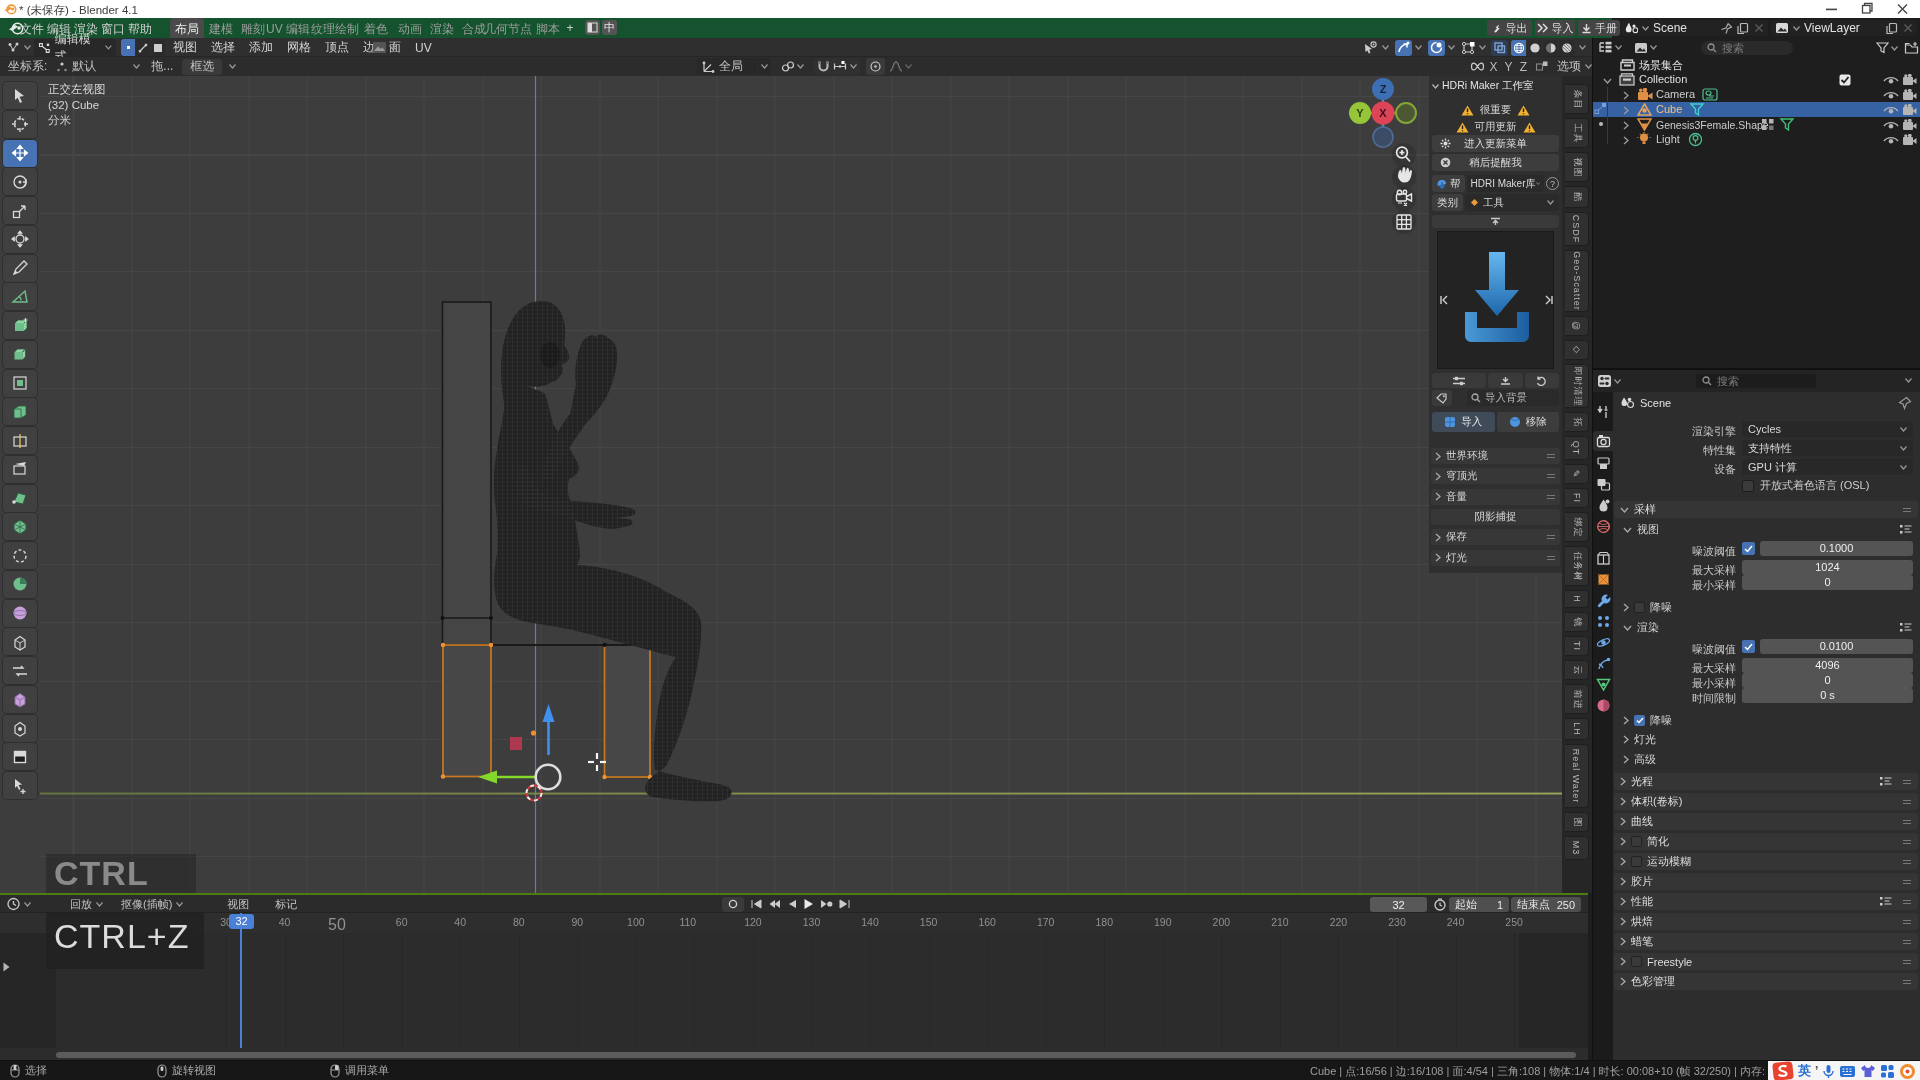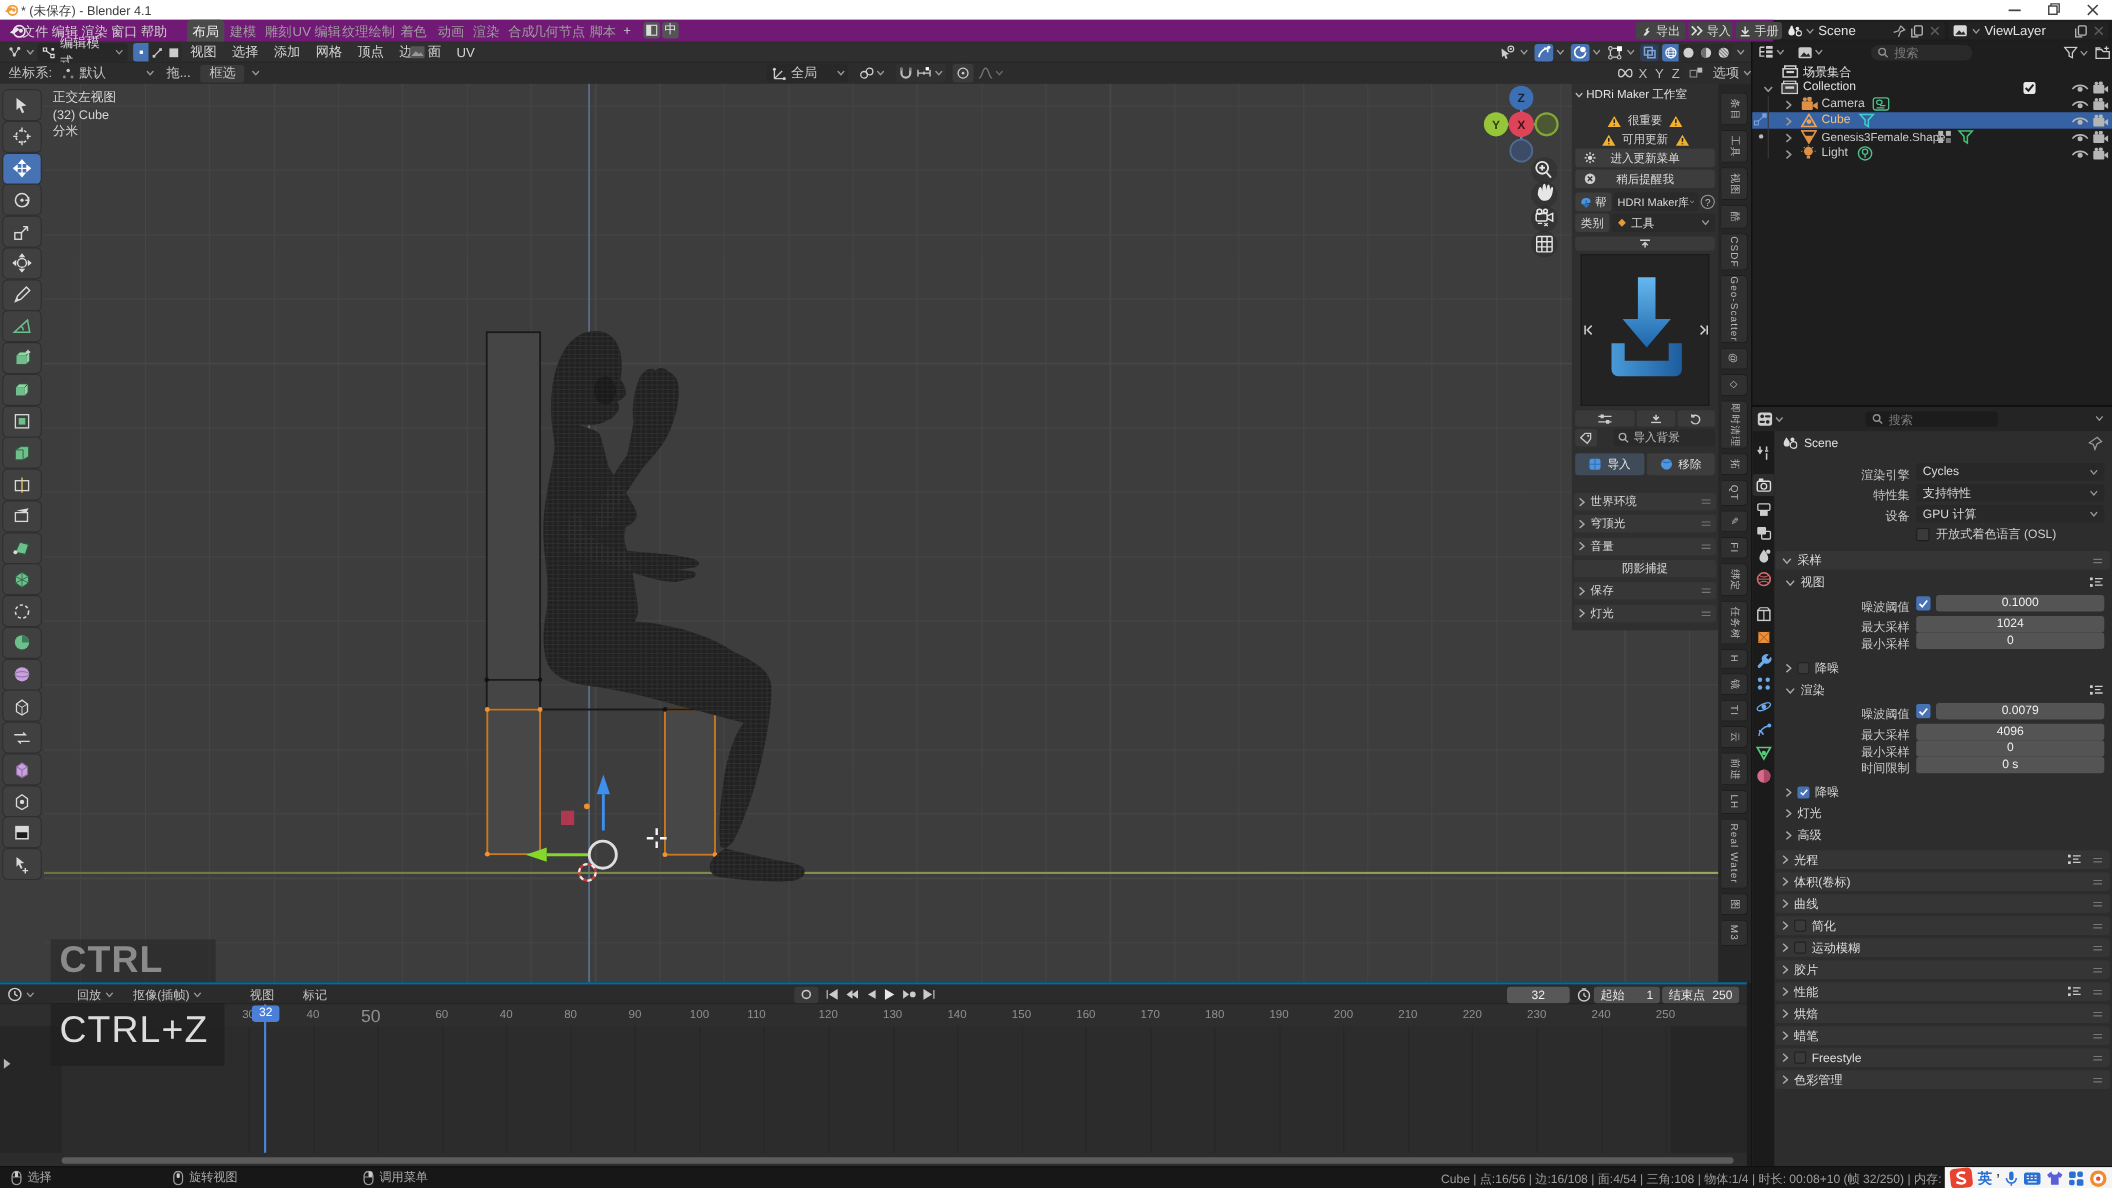"文件" div.abs { background: #701a75 -> #14532d }
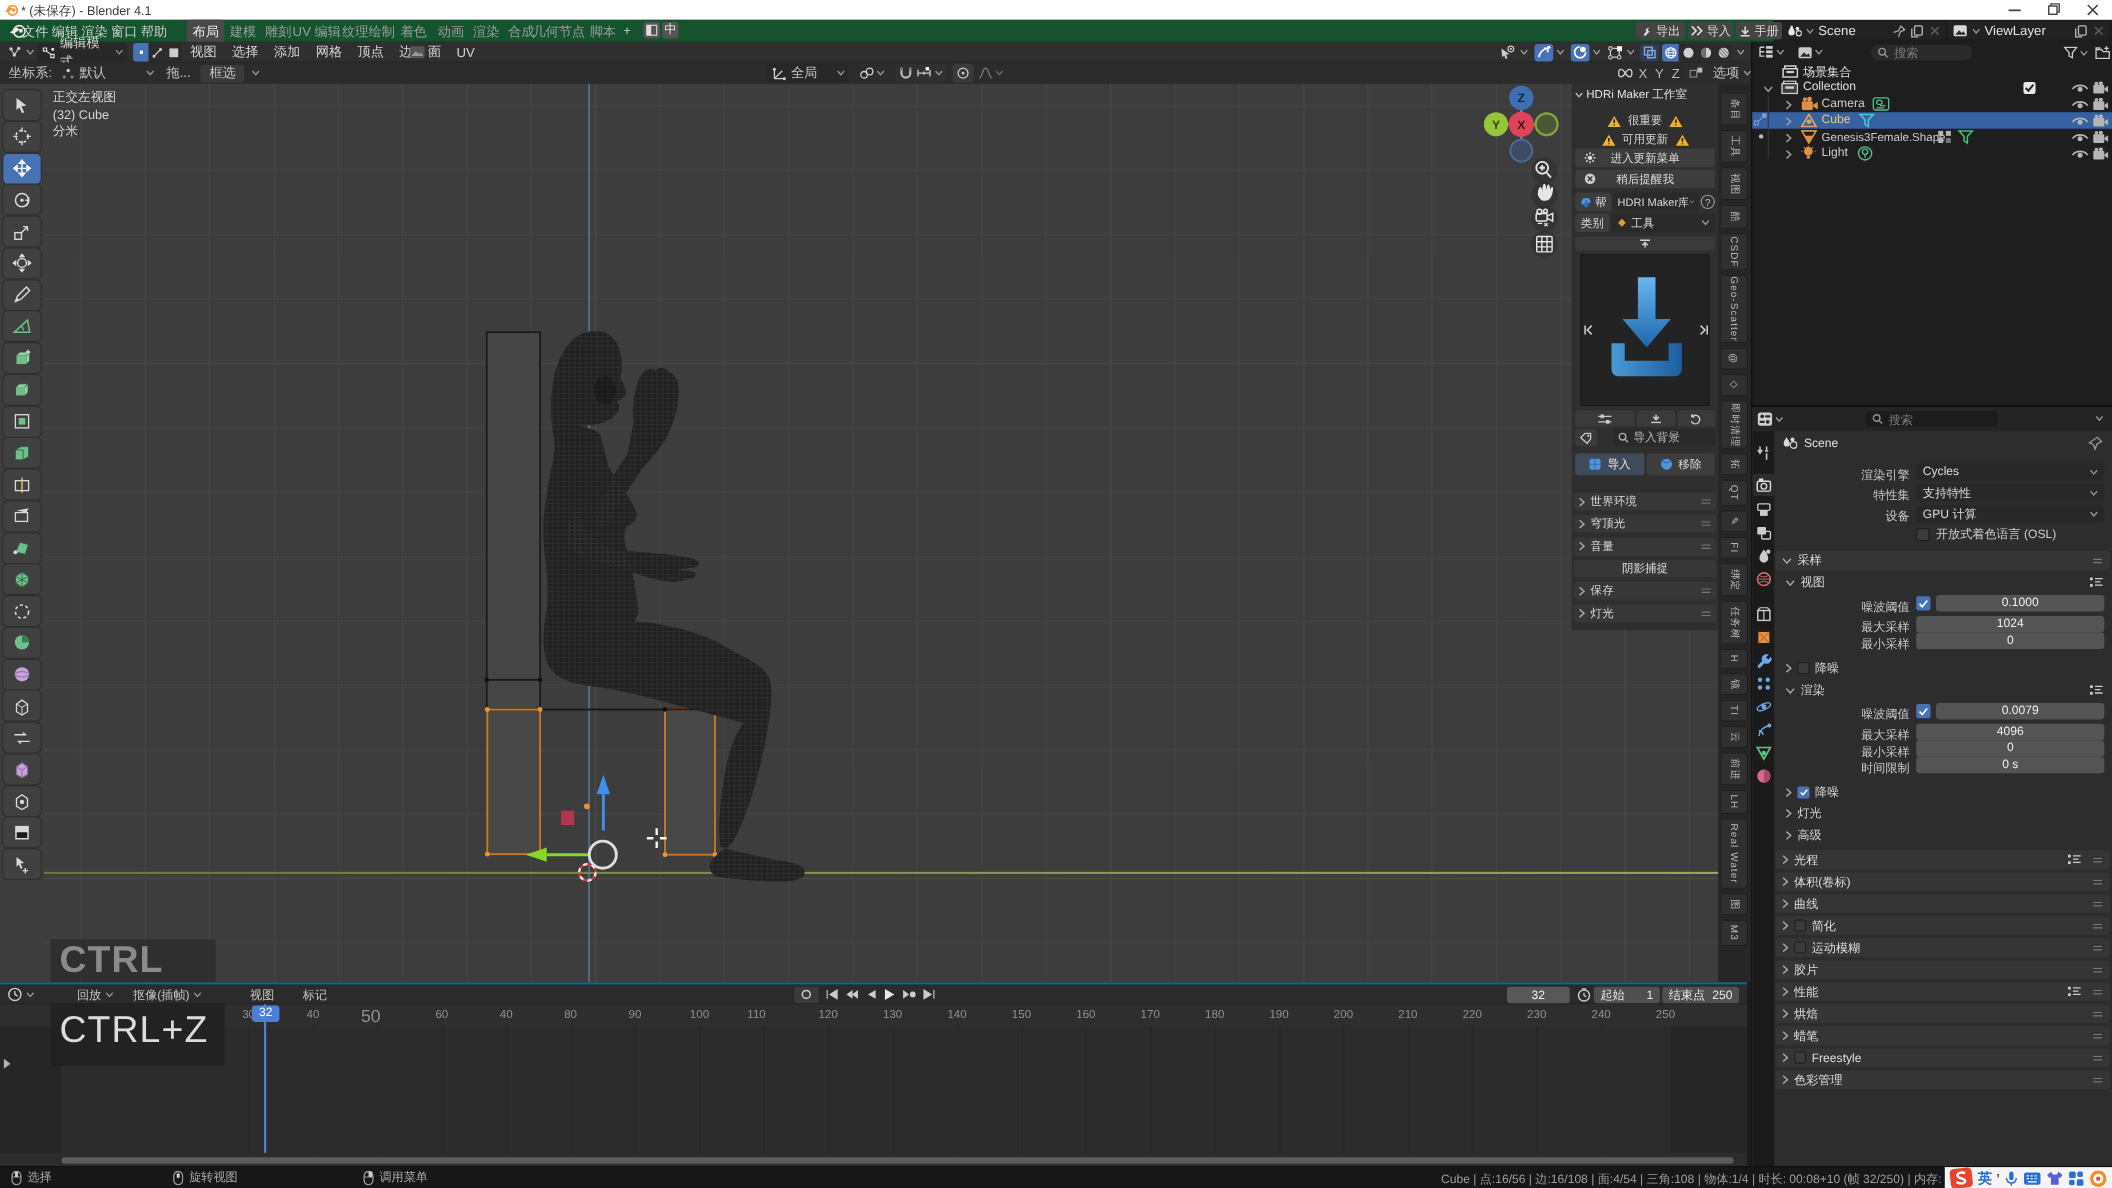"0.0079" div.abs { text: 0.0079 -> 0.0100 }
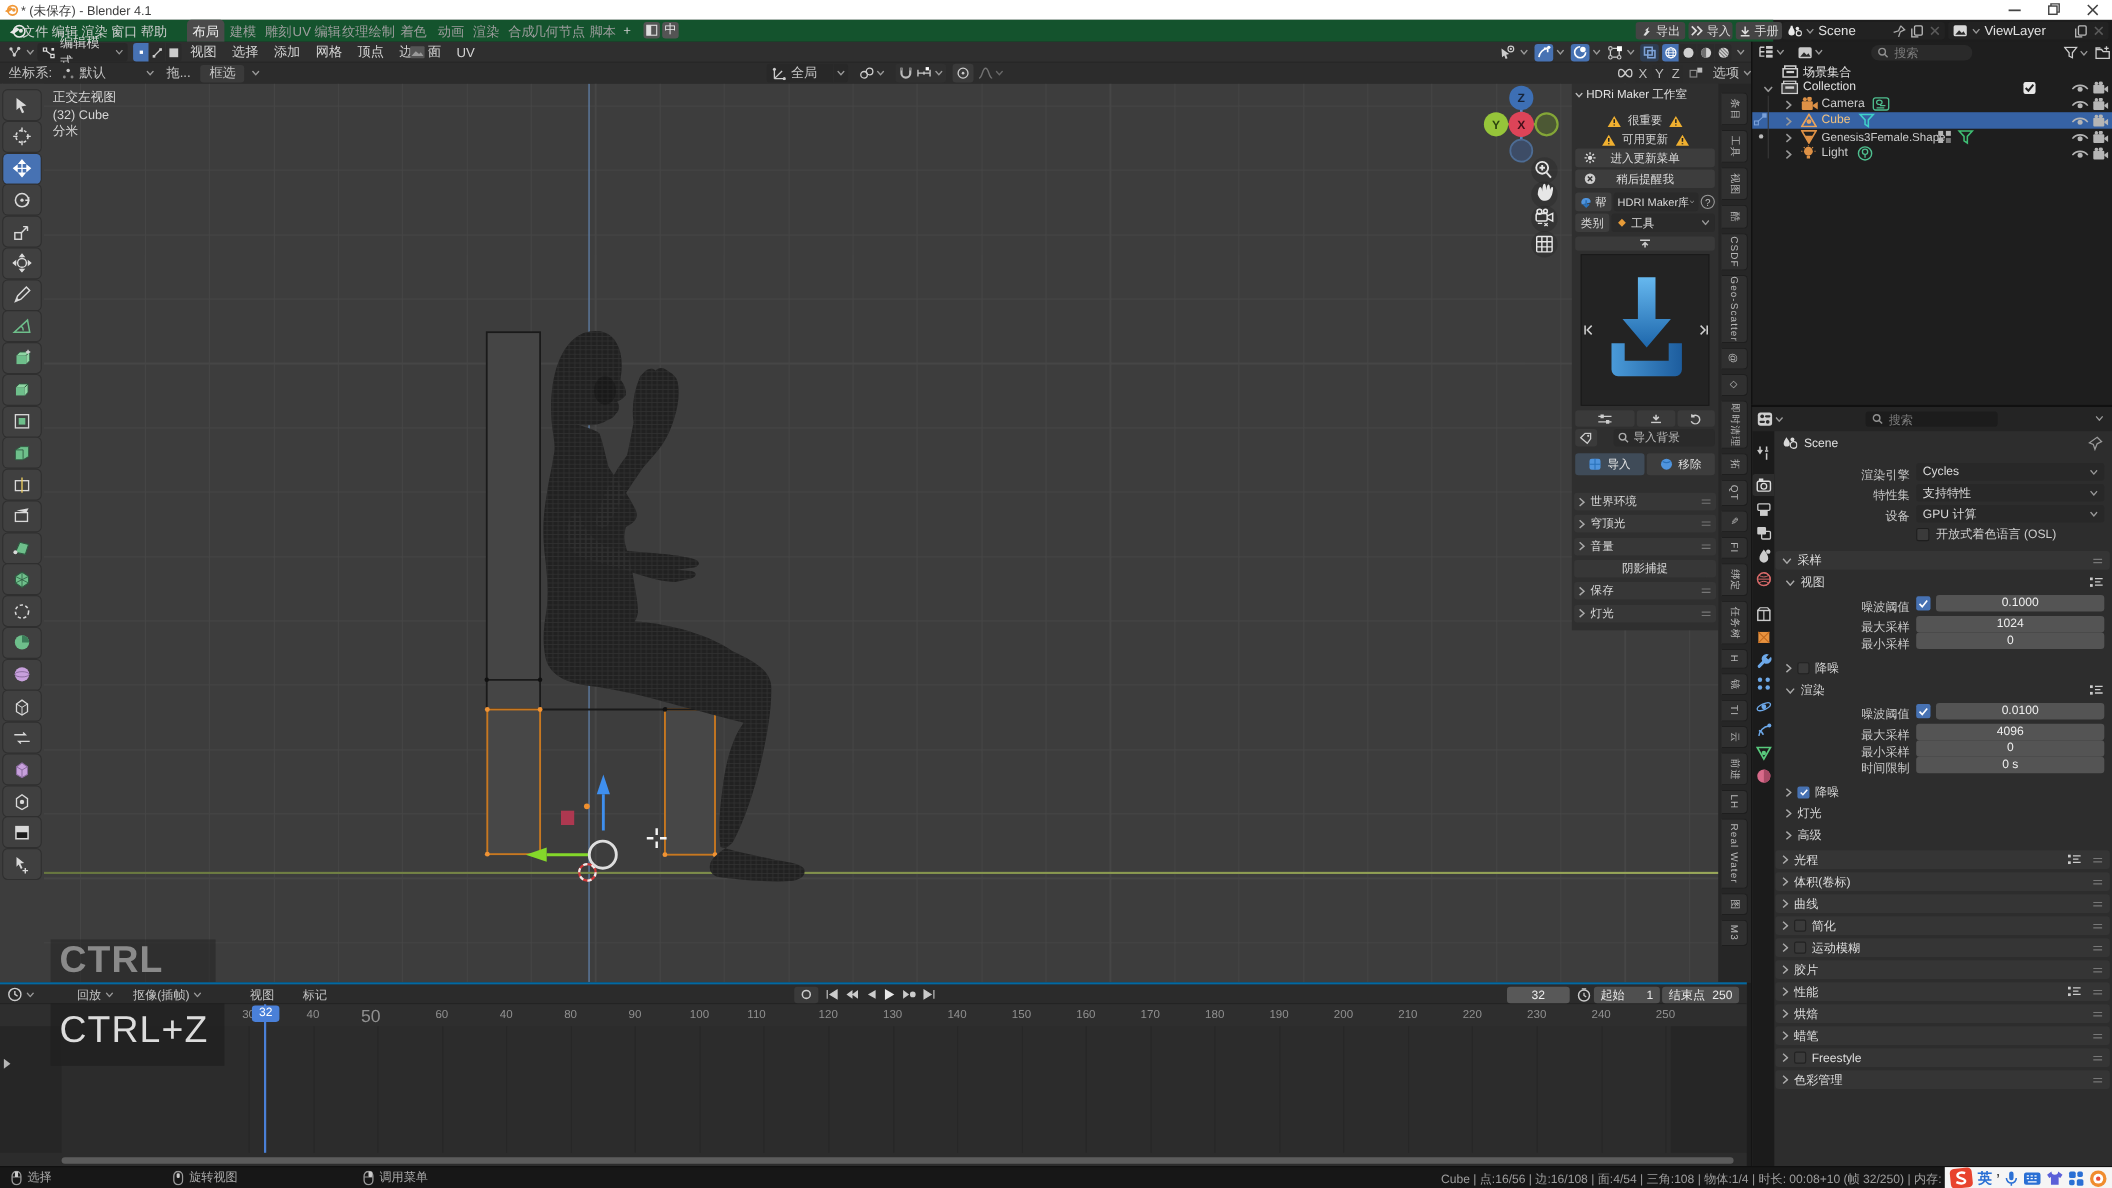"回放" div.abs { border-top: 2px solid #0369a1 -> 2px solid #4d7c0f }
